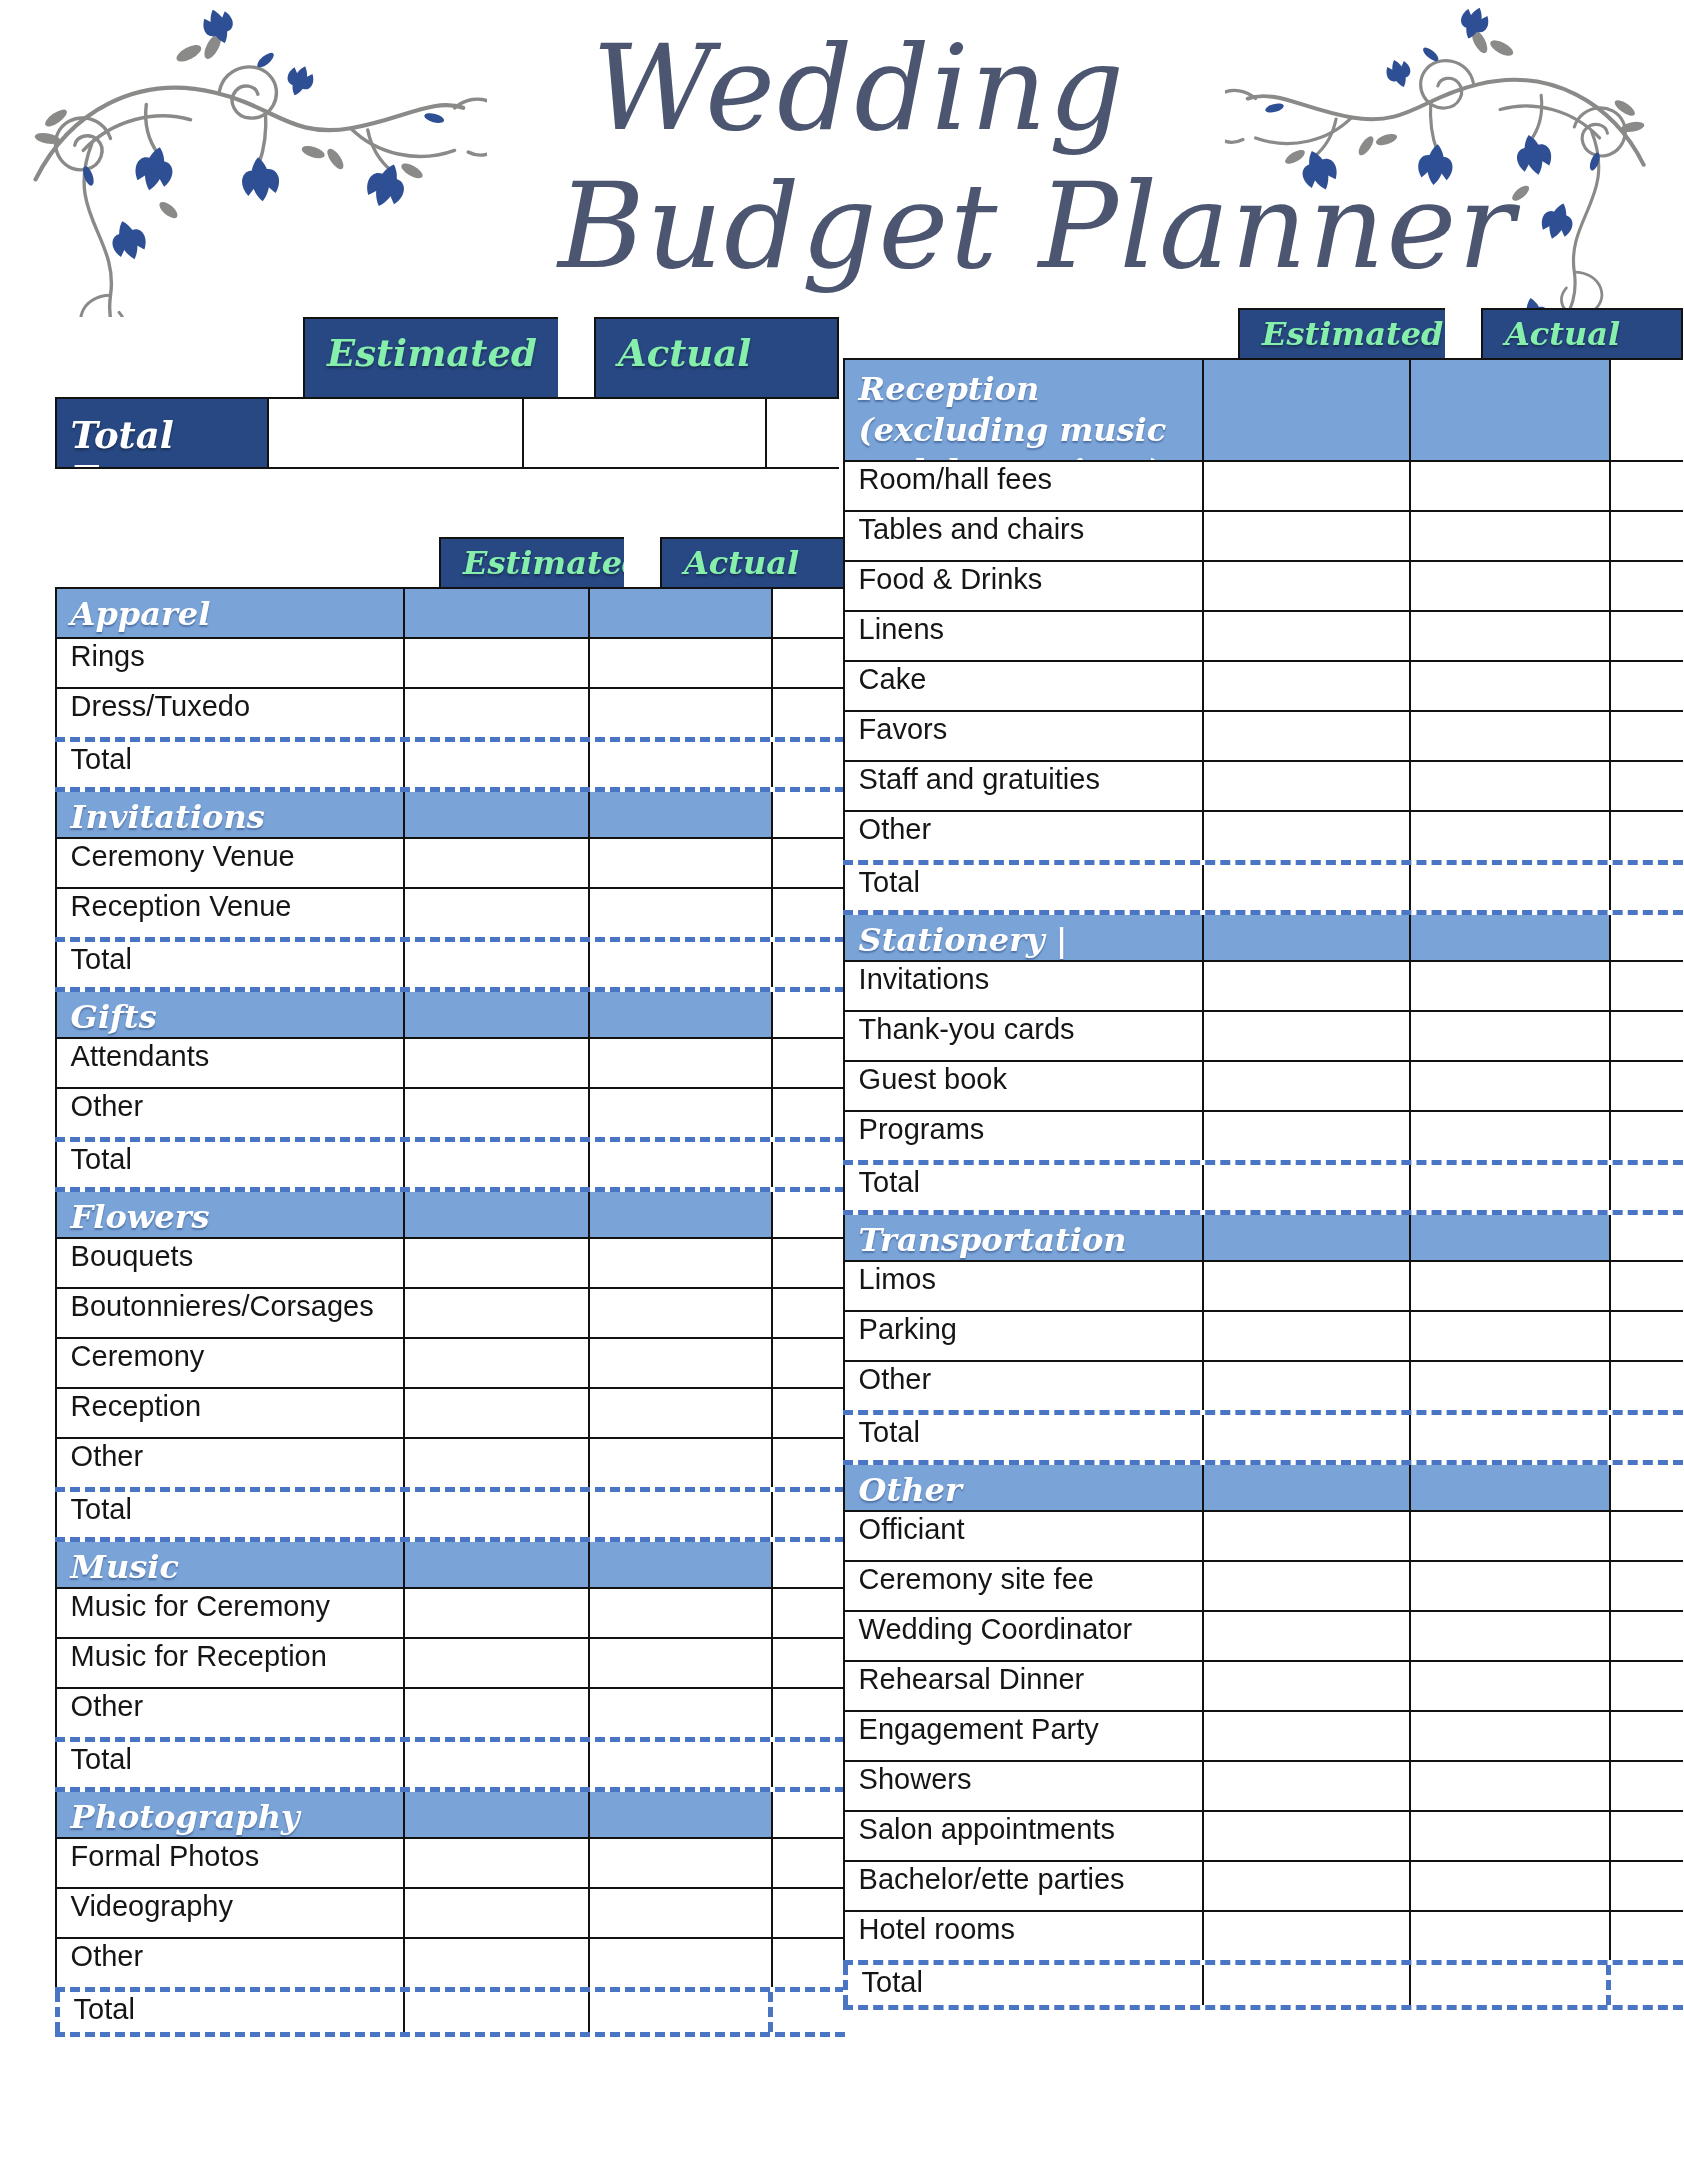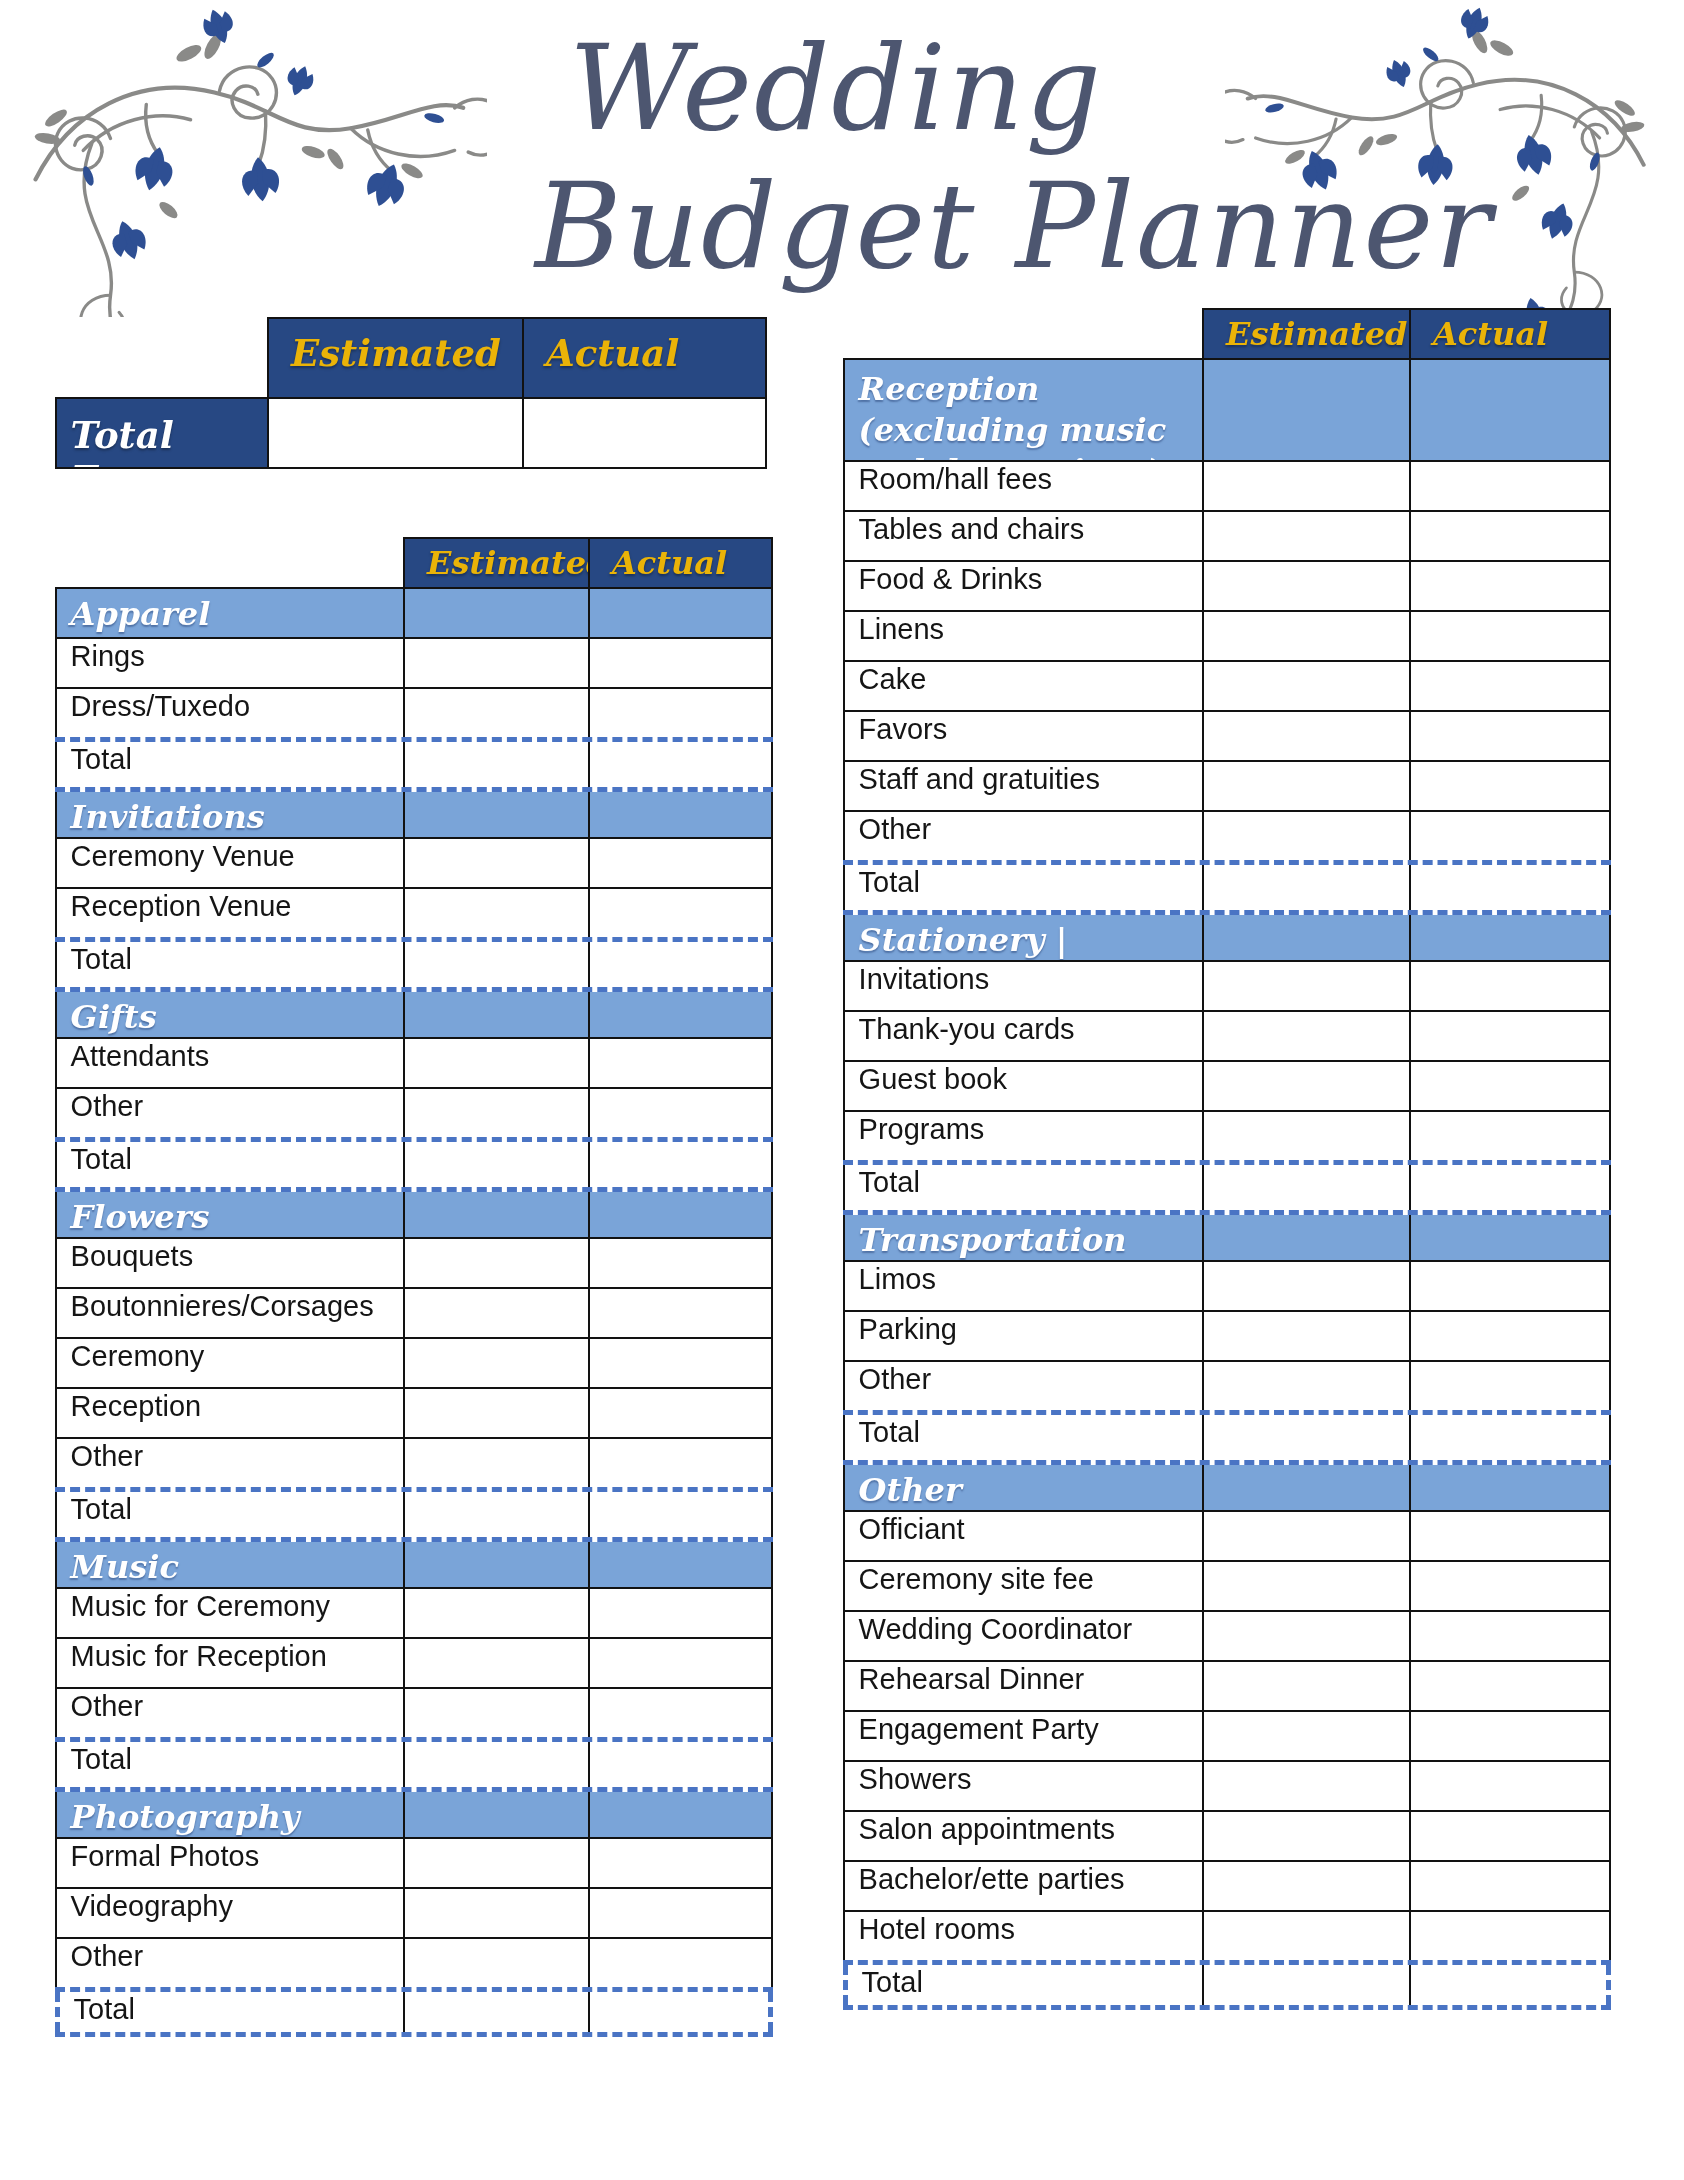"Wedding" #title { left: 535px -> 558px }
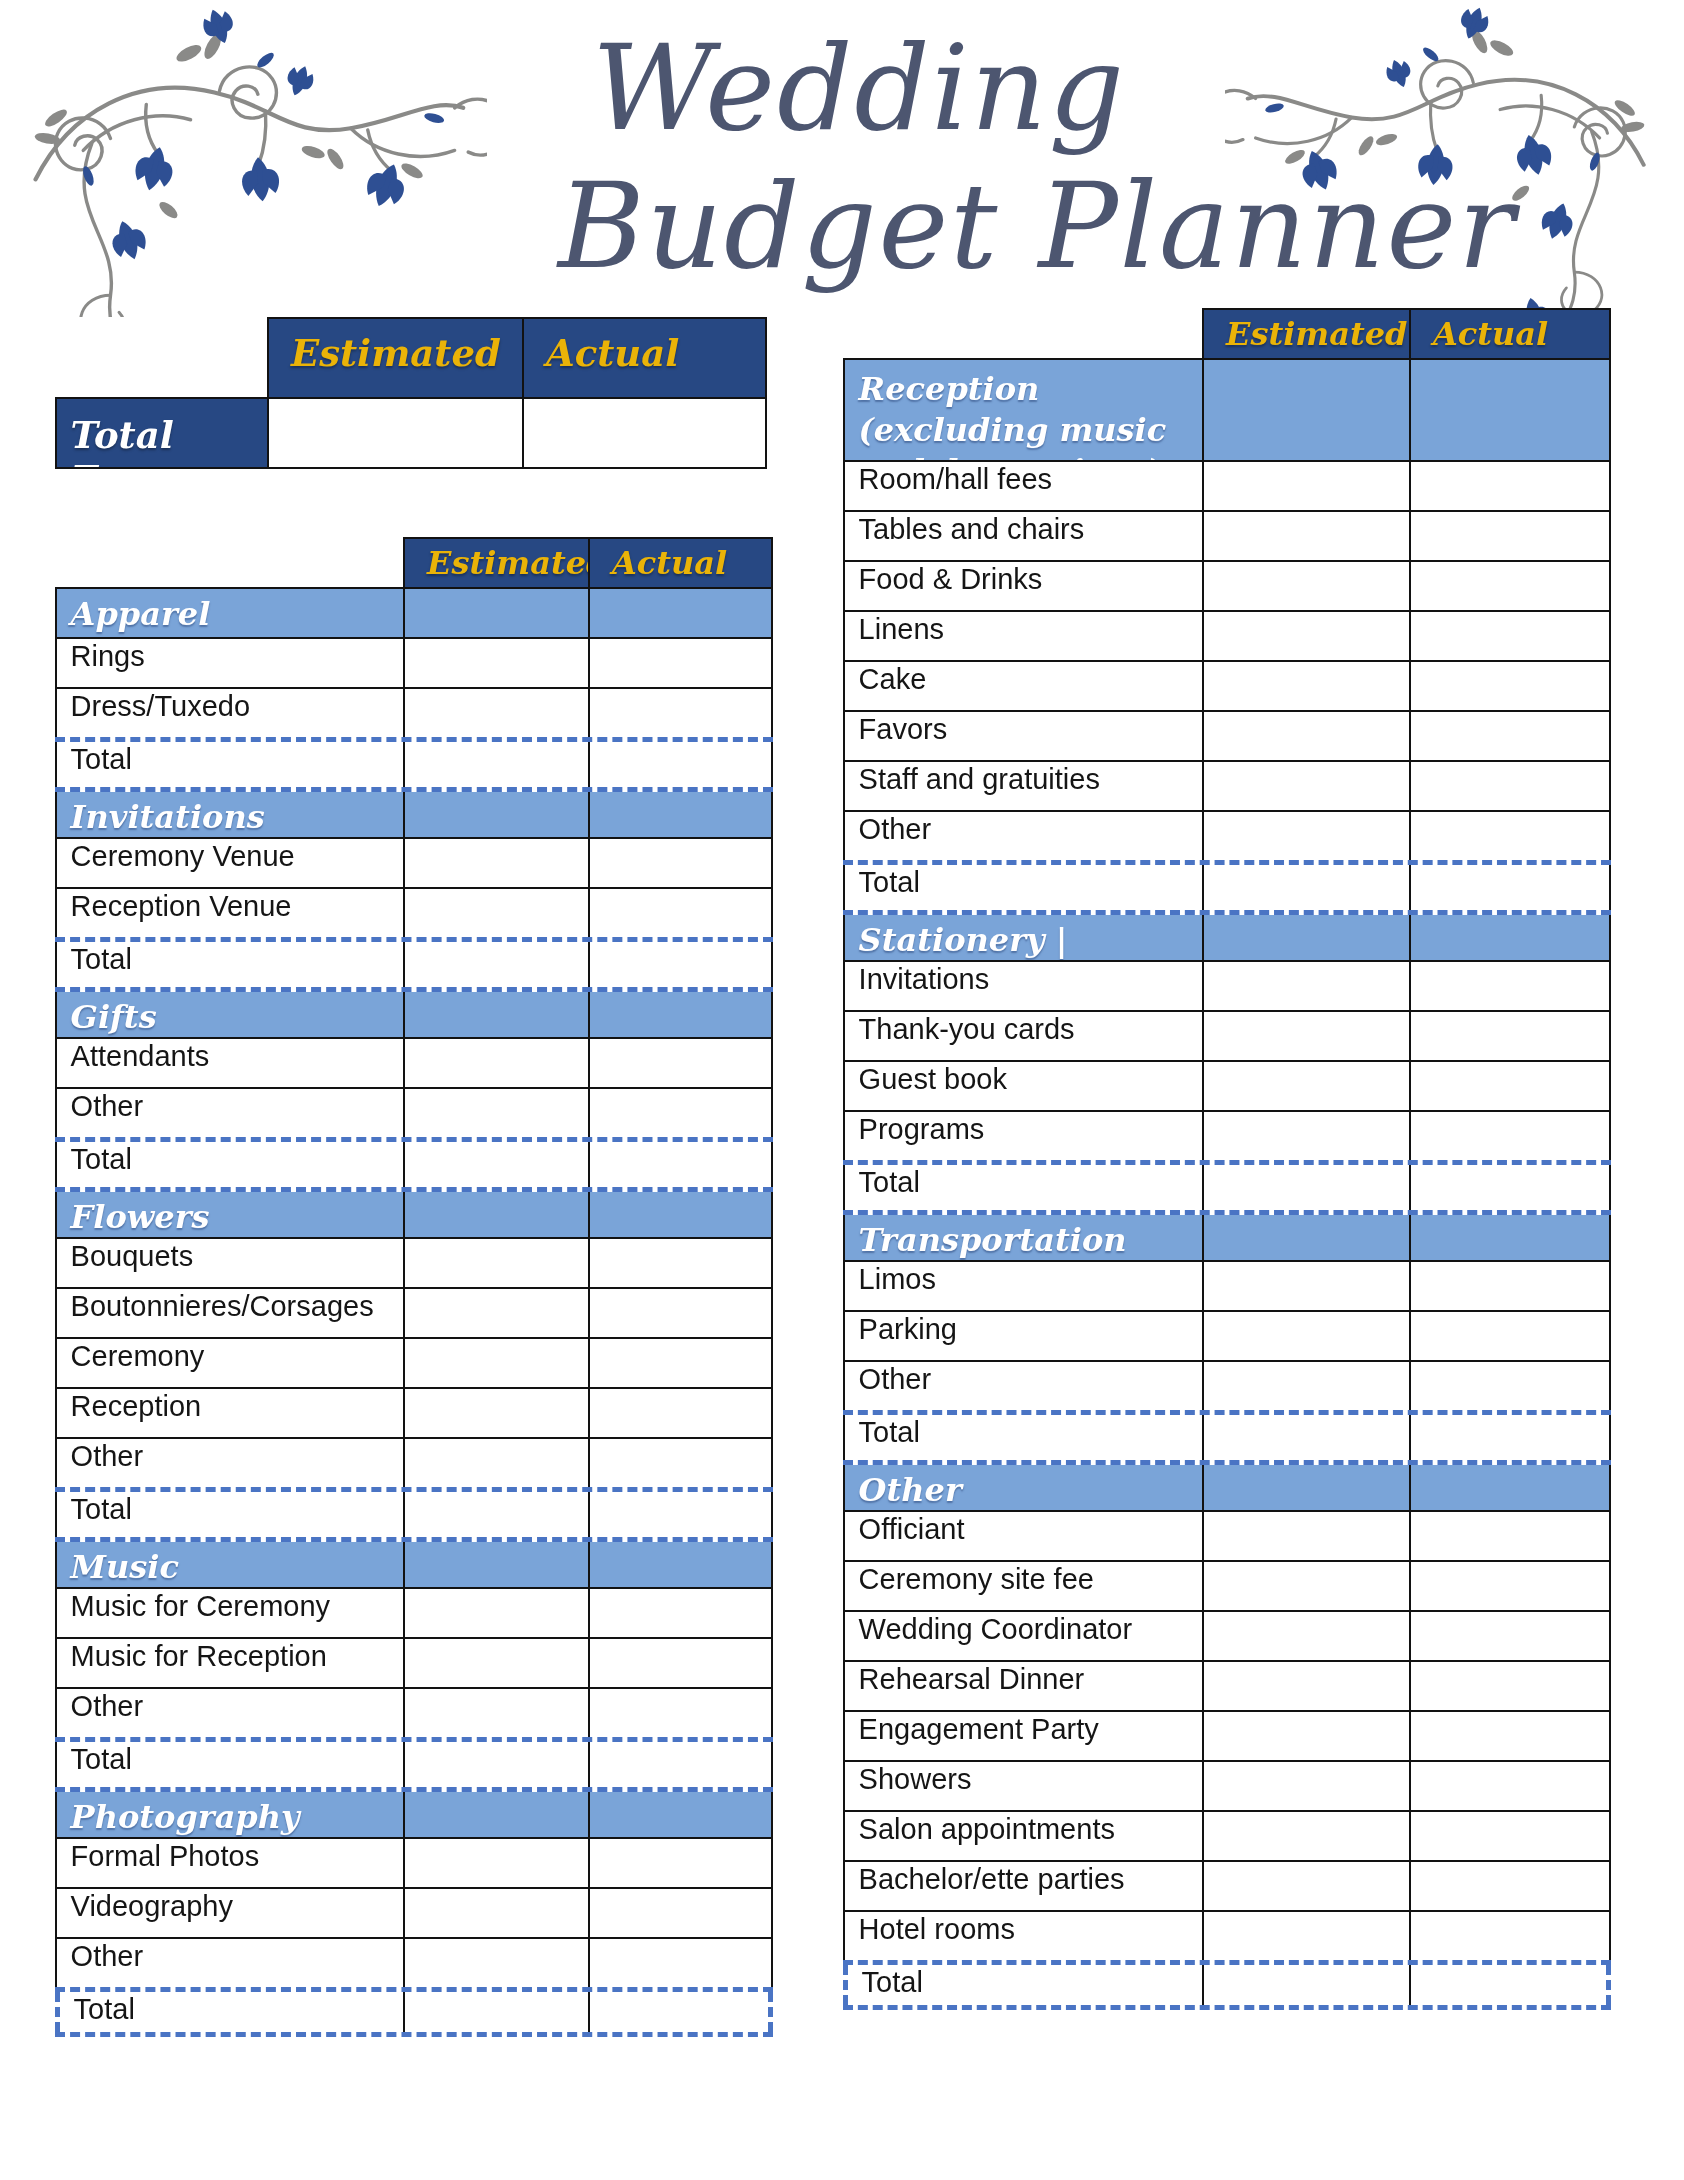"Estimated" .colheads .est,.colheads .act { color: #eab308 -> #86efac; margin-left: none -> 36px }
